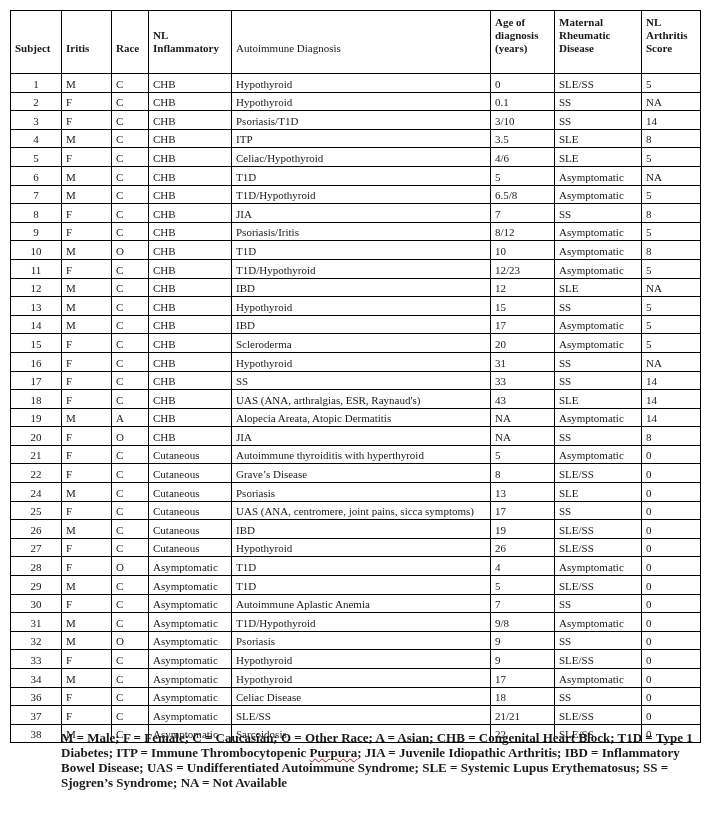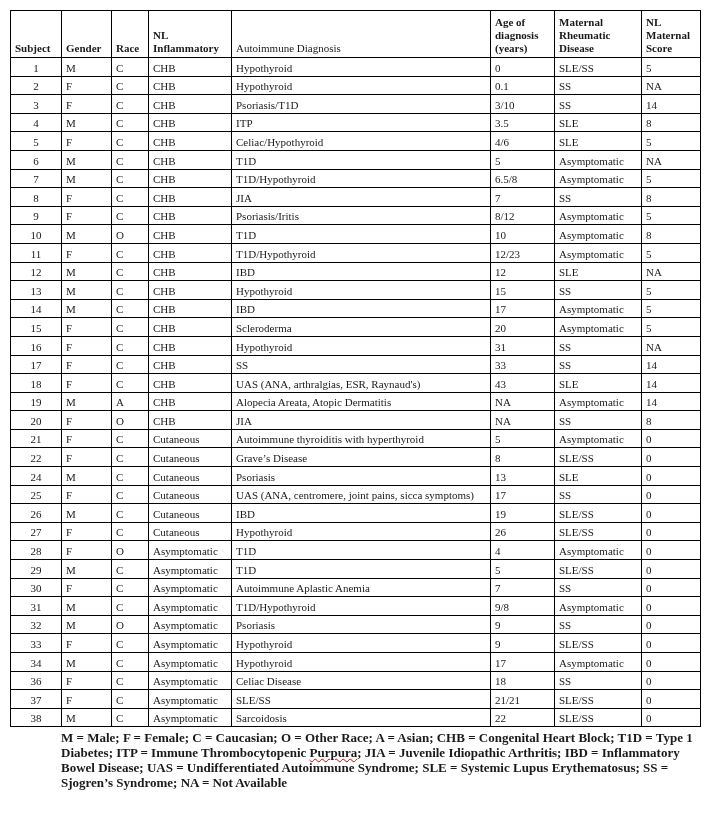"Age of diagnosis (years)" table.data th { padding-bottom: 2px -> 18px }
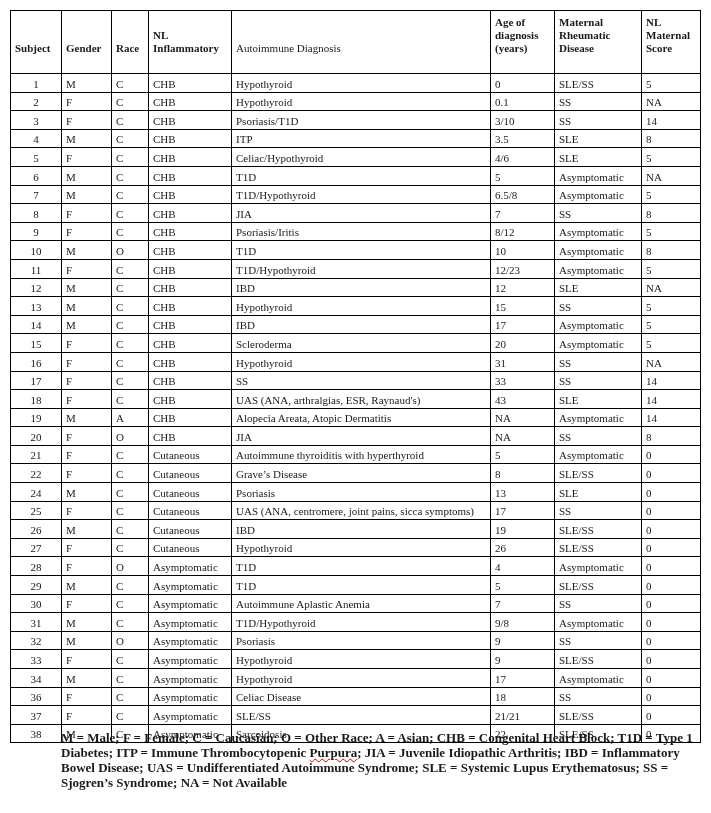"NL Maternal Score" th { text: Maternal -> Arthritis }
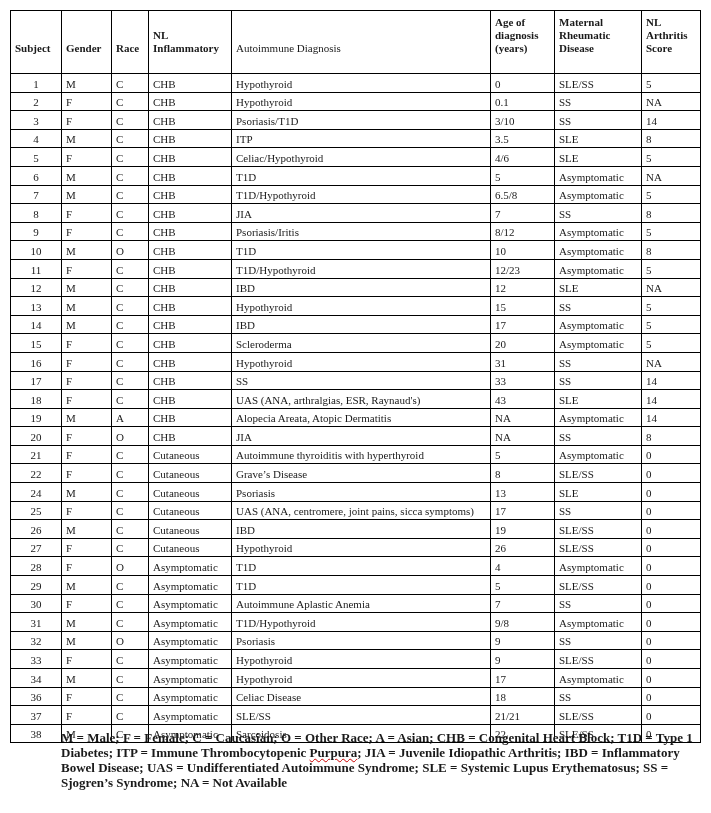"Gender" th { text: Gender -> Iritis }
